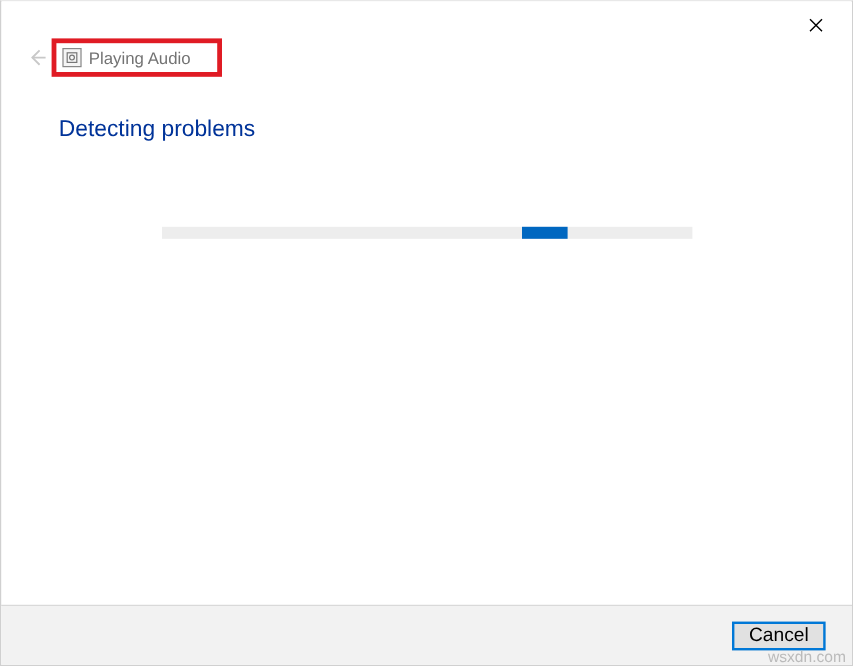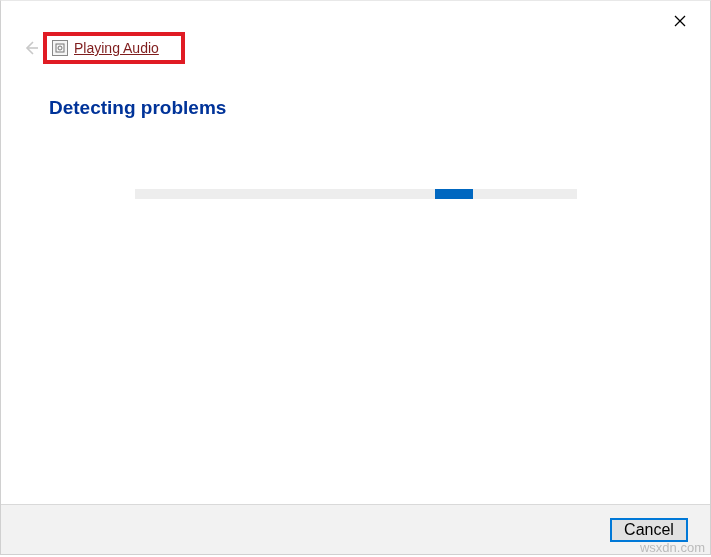"Playing Audio" .title-text { color: #7f1d1d -> #737373; text-decoration: underline -> none }
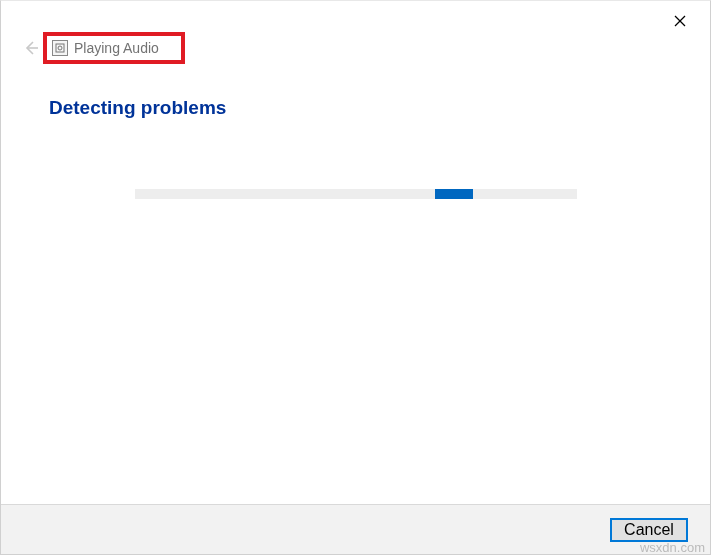"Detecting problems" .status-heading { font-weight: 700 -> 400 }
